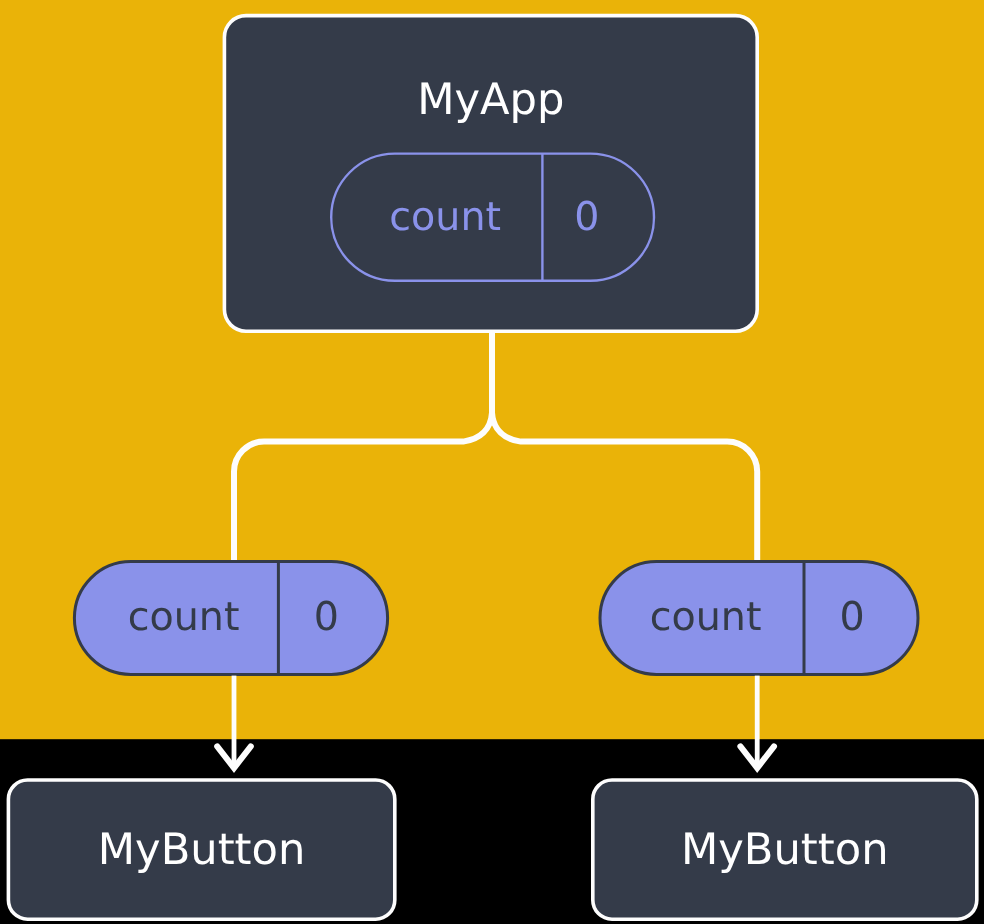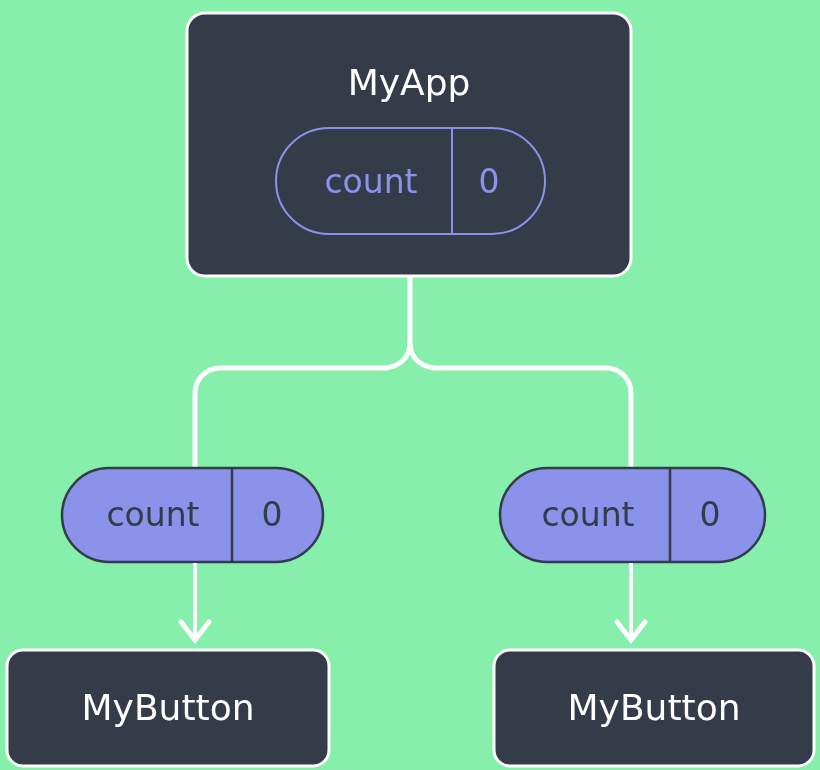"MyApp" #diagram-root { background: #86efac -> #eab308; height: 770px -> 616px }
